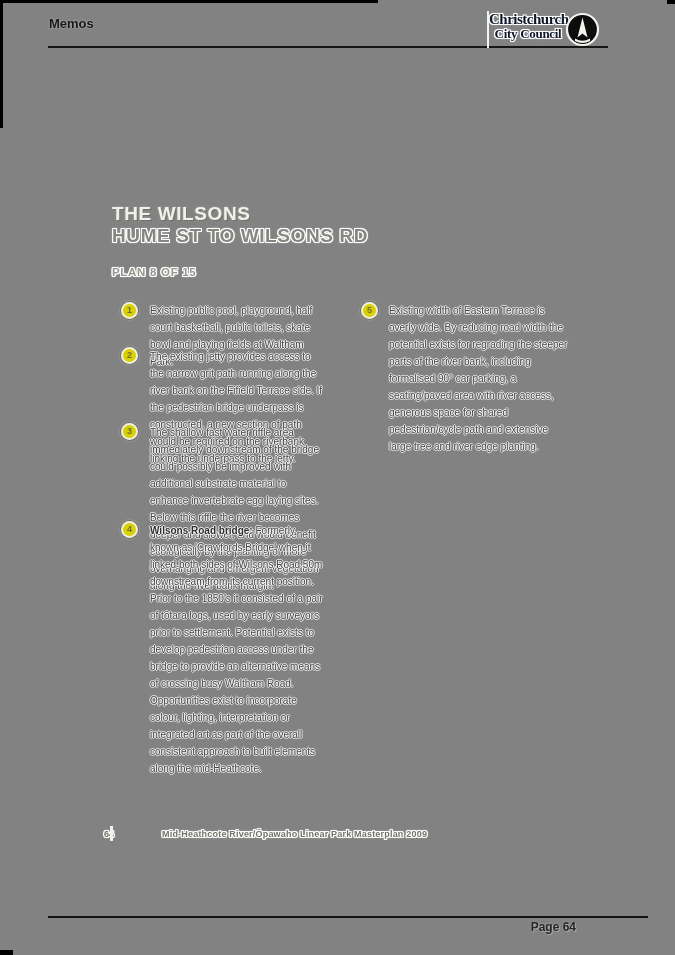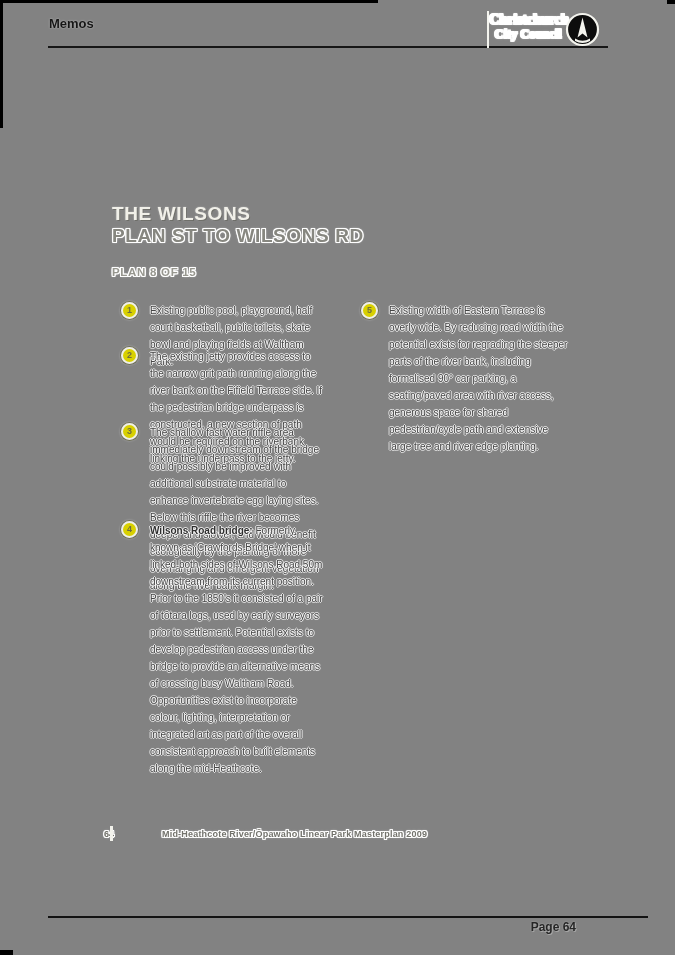"Christchurch" .logo-text { color: #ffffff -> #0f172a }
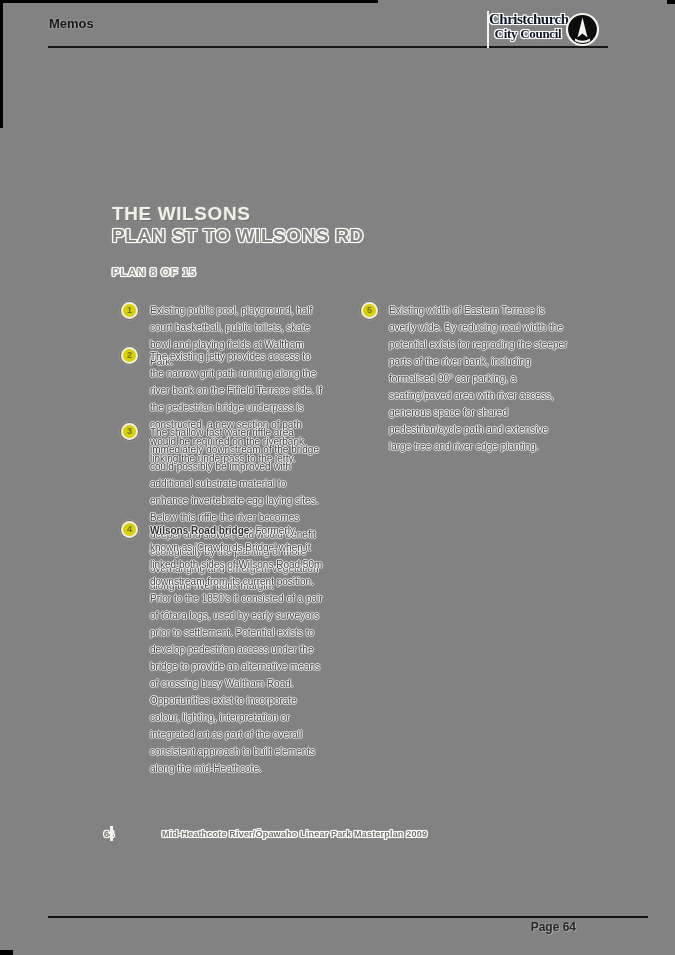"PLAN ST TO WILSONS RD" div.abs { text: PLAN -> HUME }
